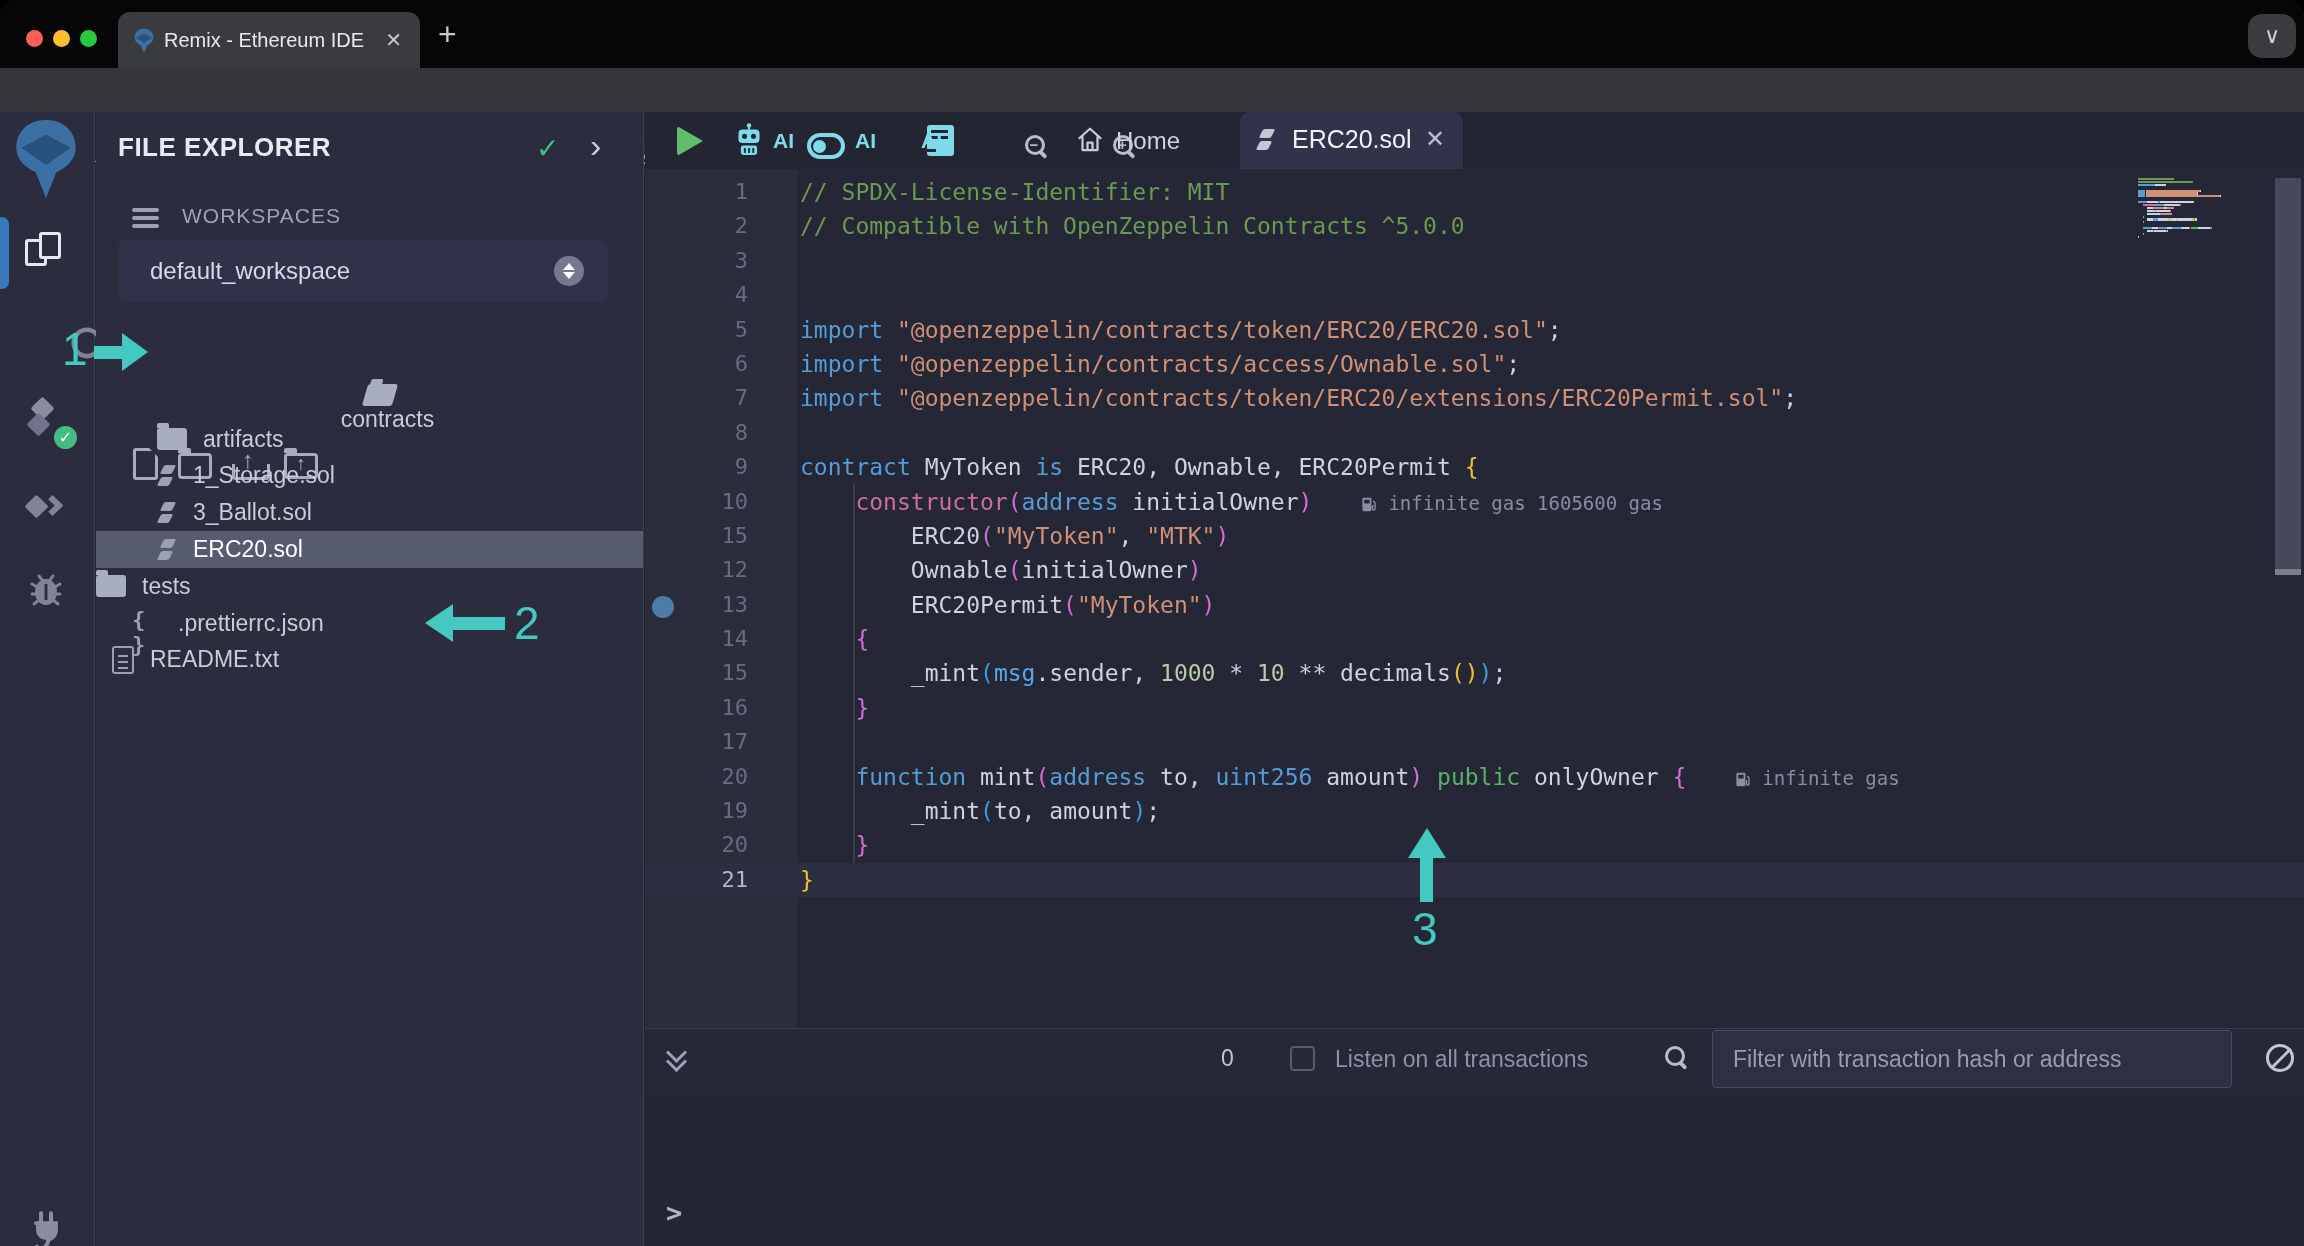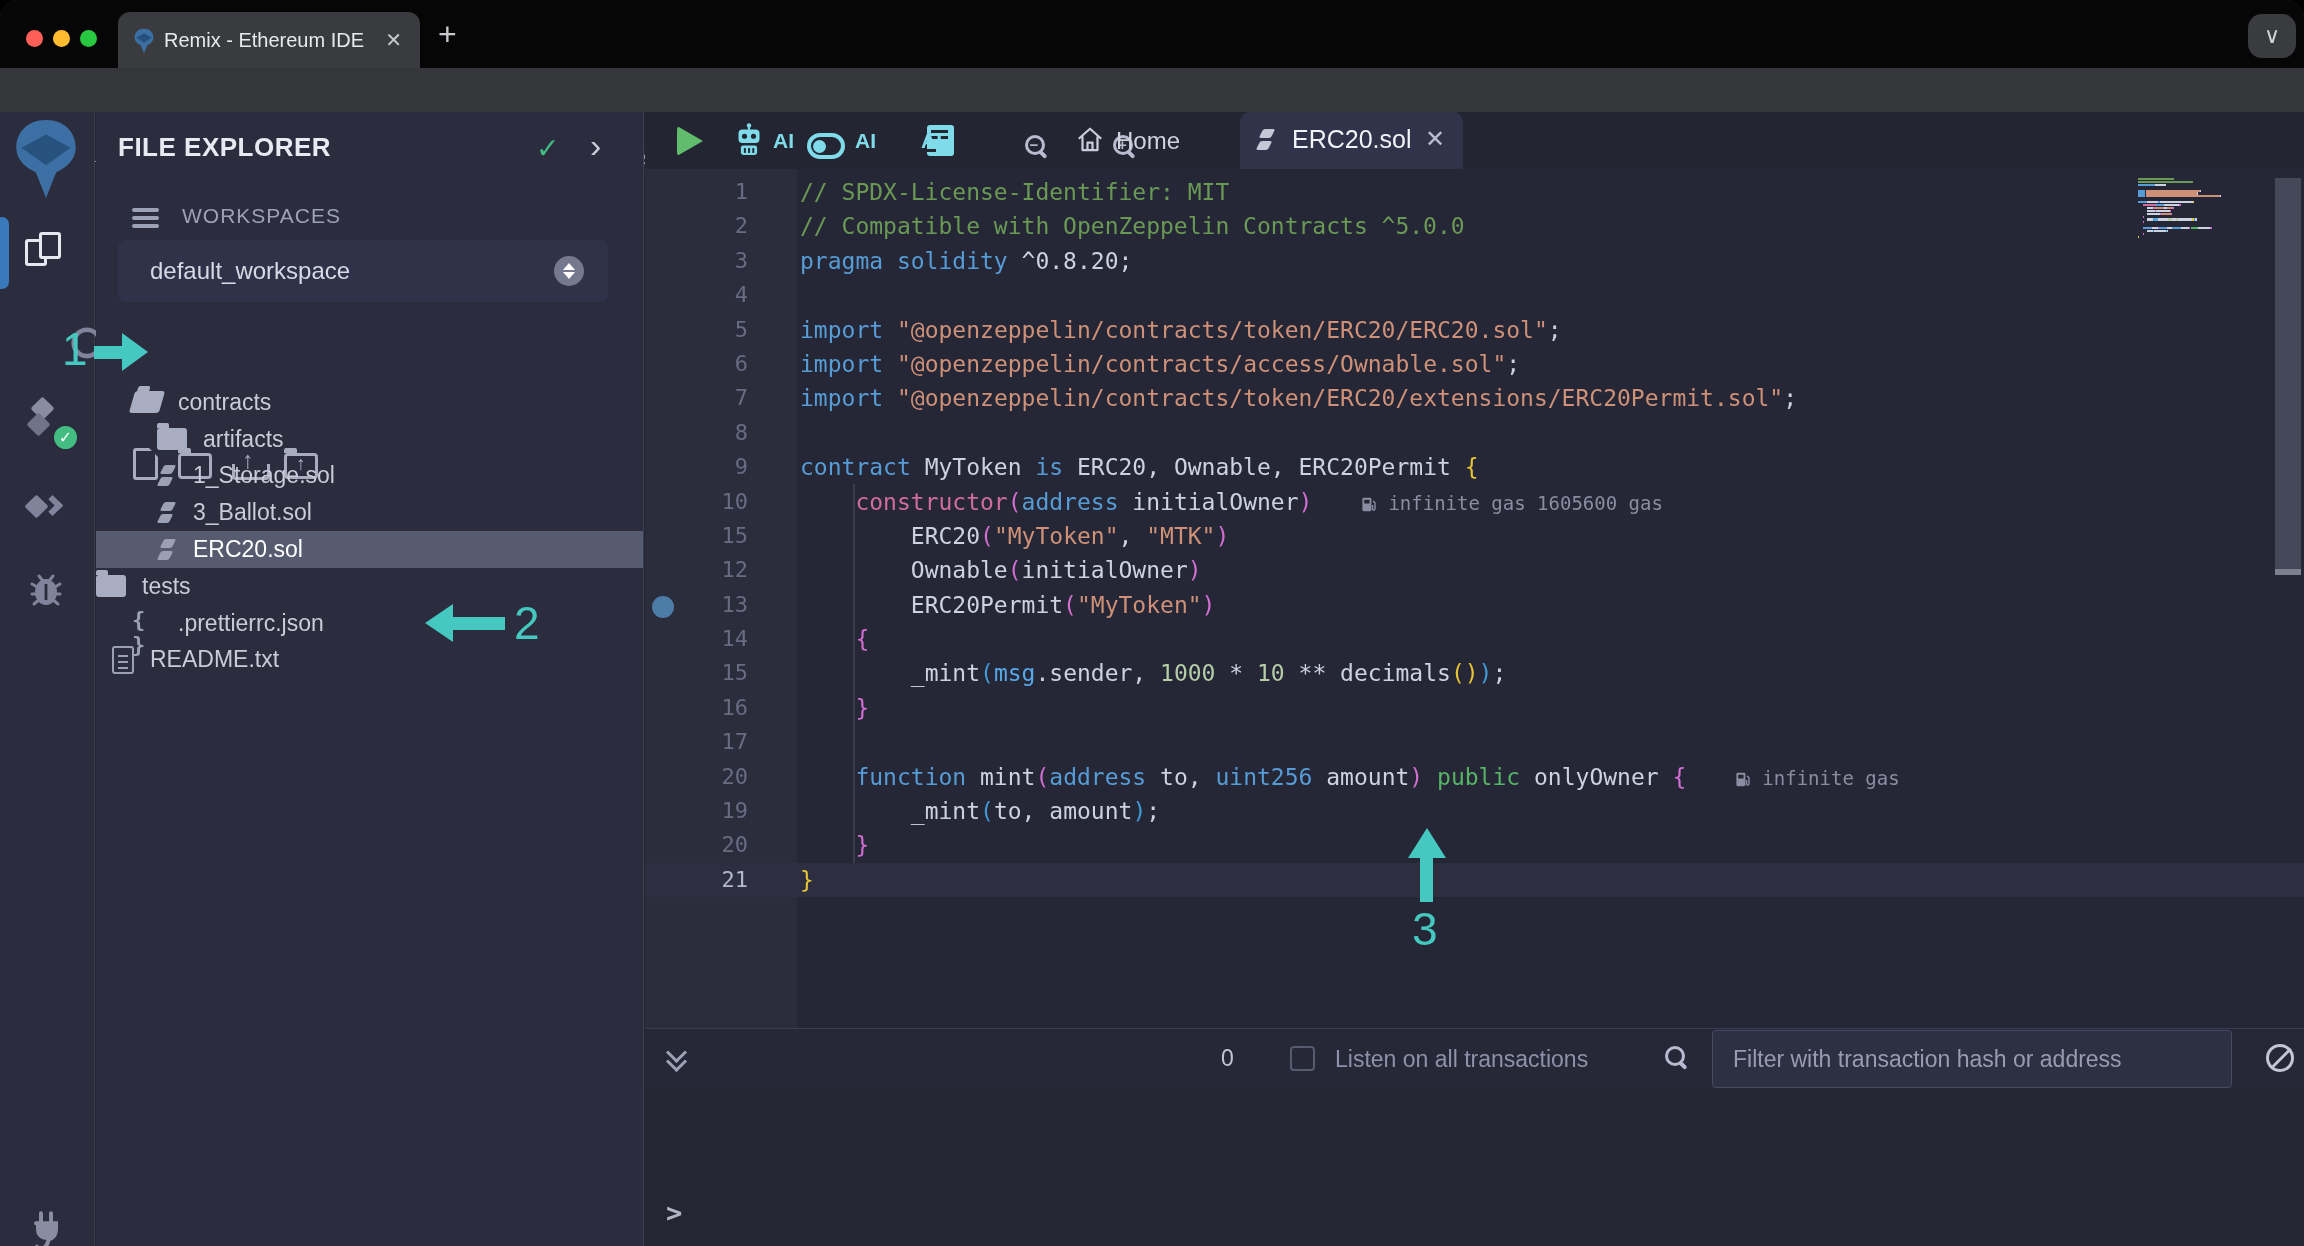"pragma solidity ^0.8.20;" span.ctext { html: <span><span>pragma solidity</span><span> ^0.8.20;</span></span> -> none }
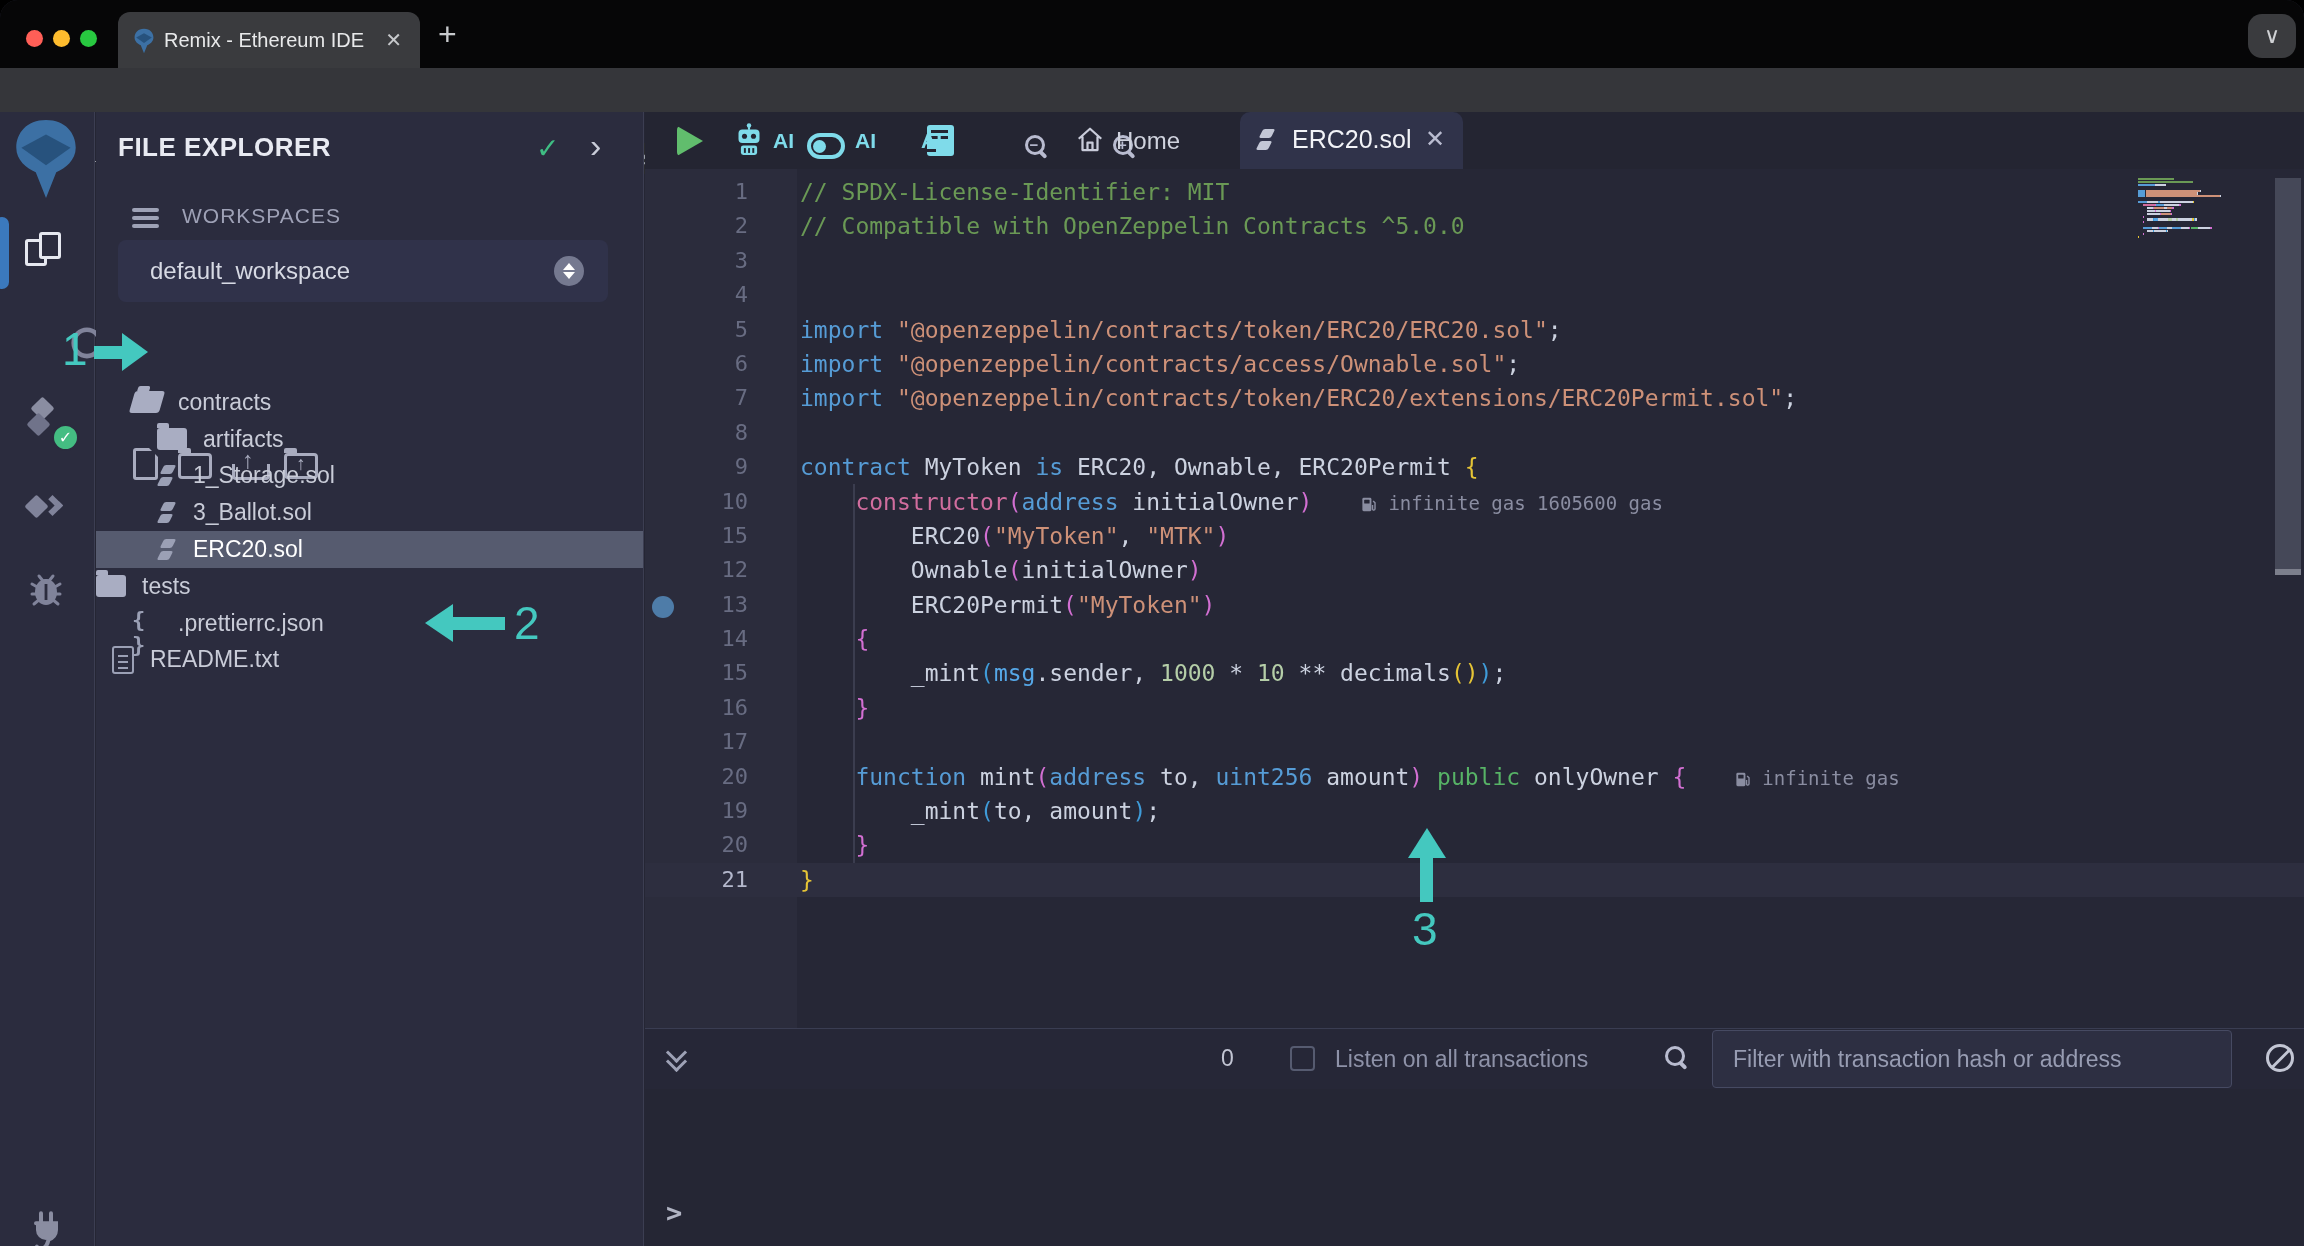"contracts" div.trow { flex-direction: none -> column }
